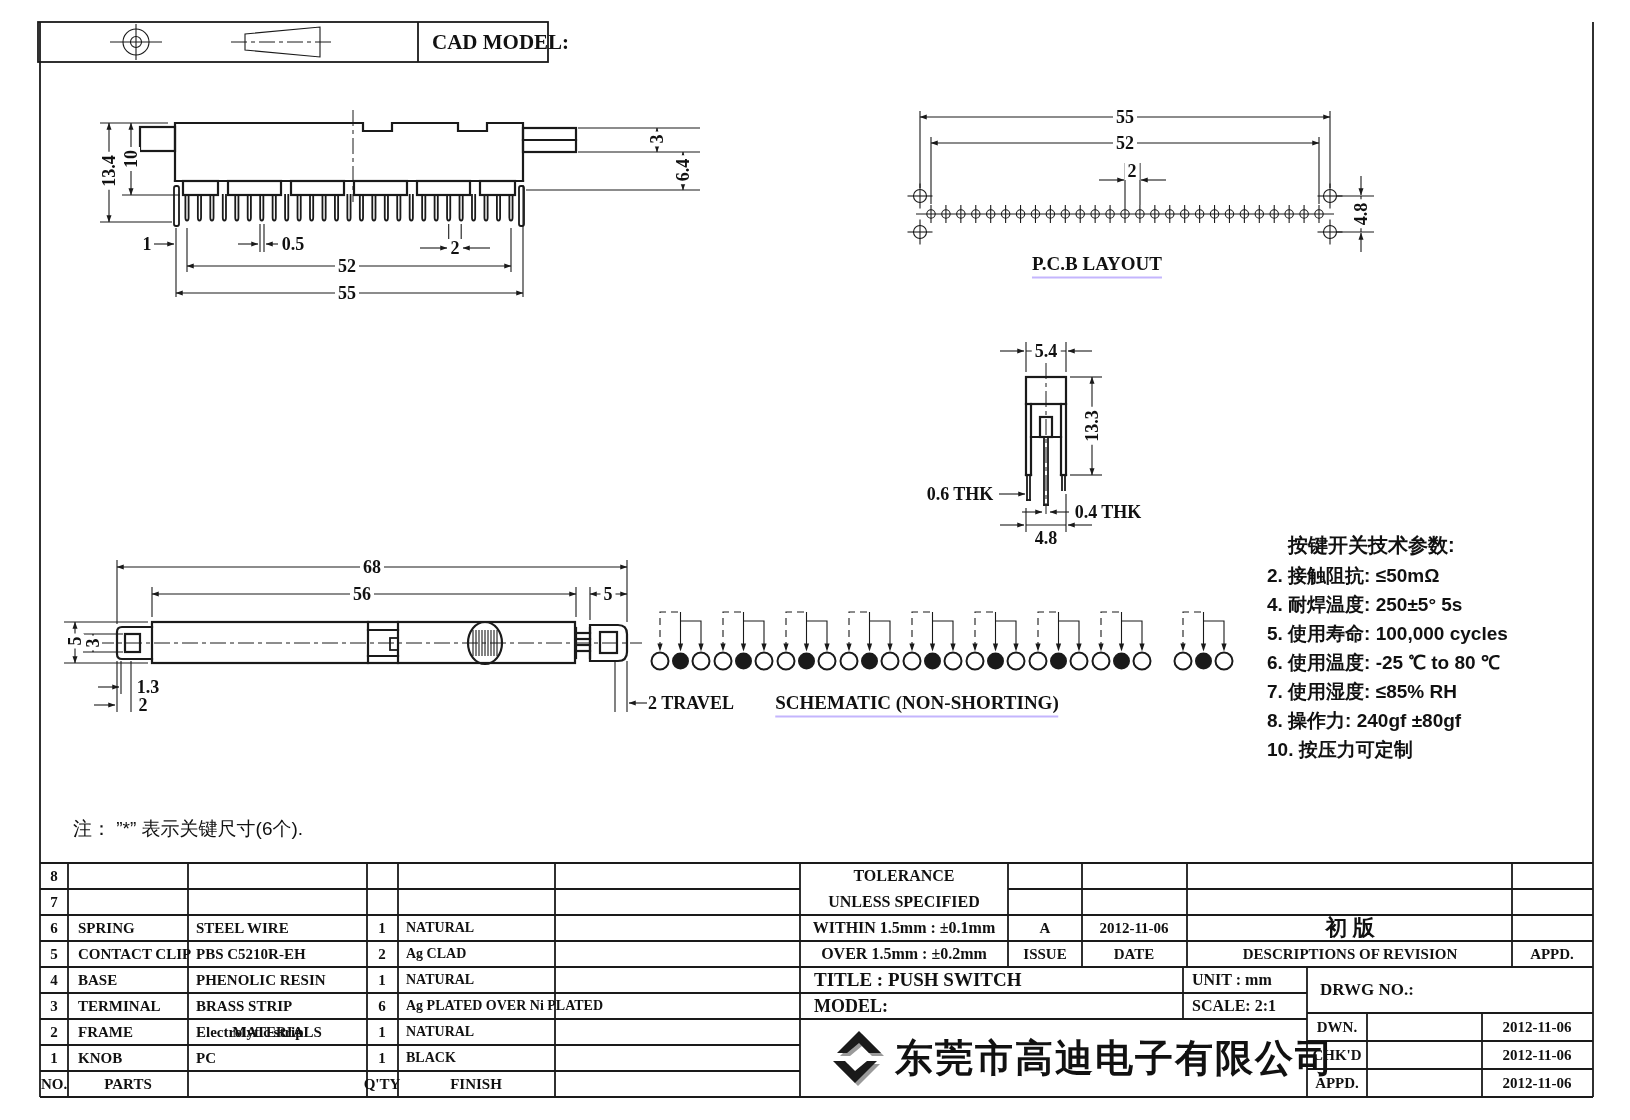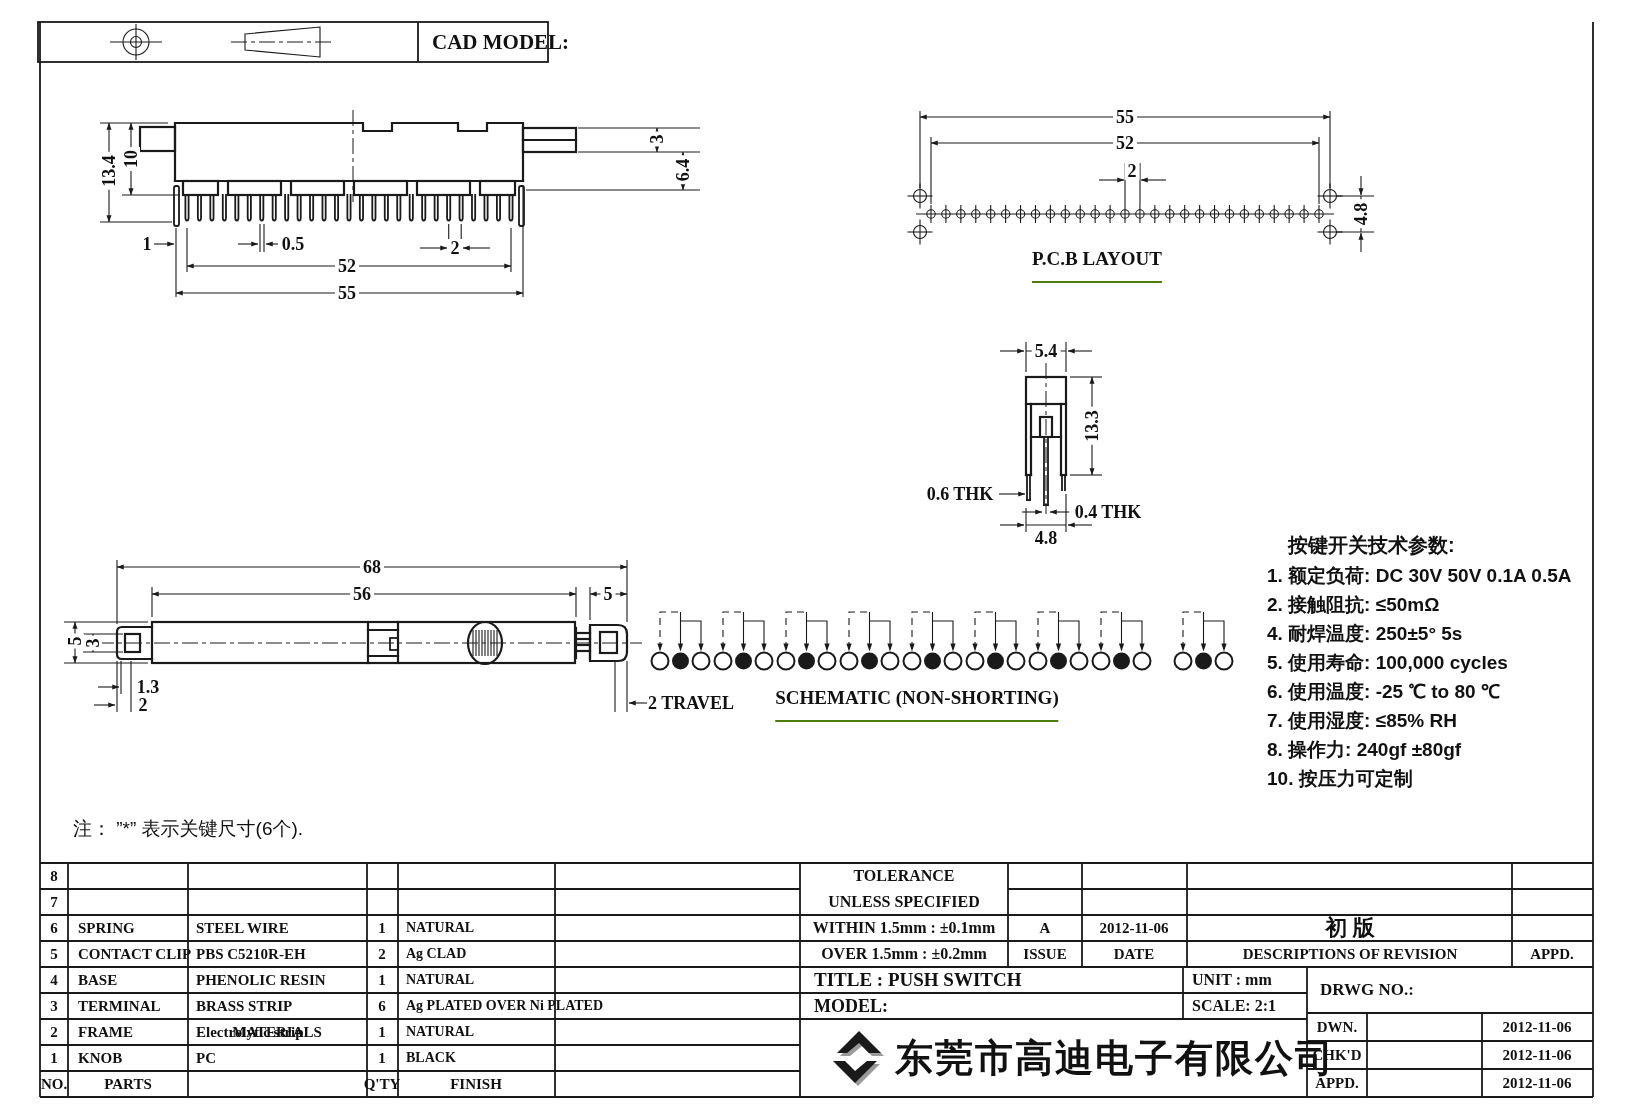"P.C.B LAYOUT" .ul { border-bottom: 2px solid #4d7c0f -> 2px solid #c4b5fd; padding-bottom: 13px -> 4px }
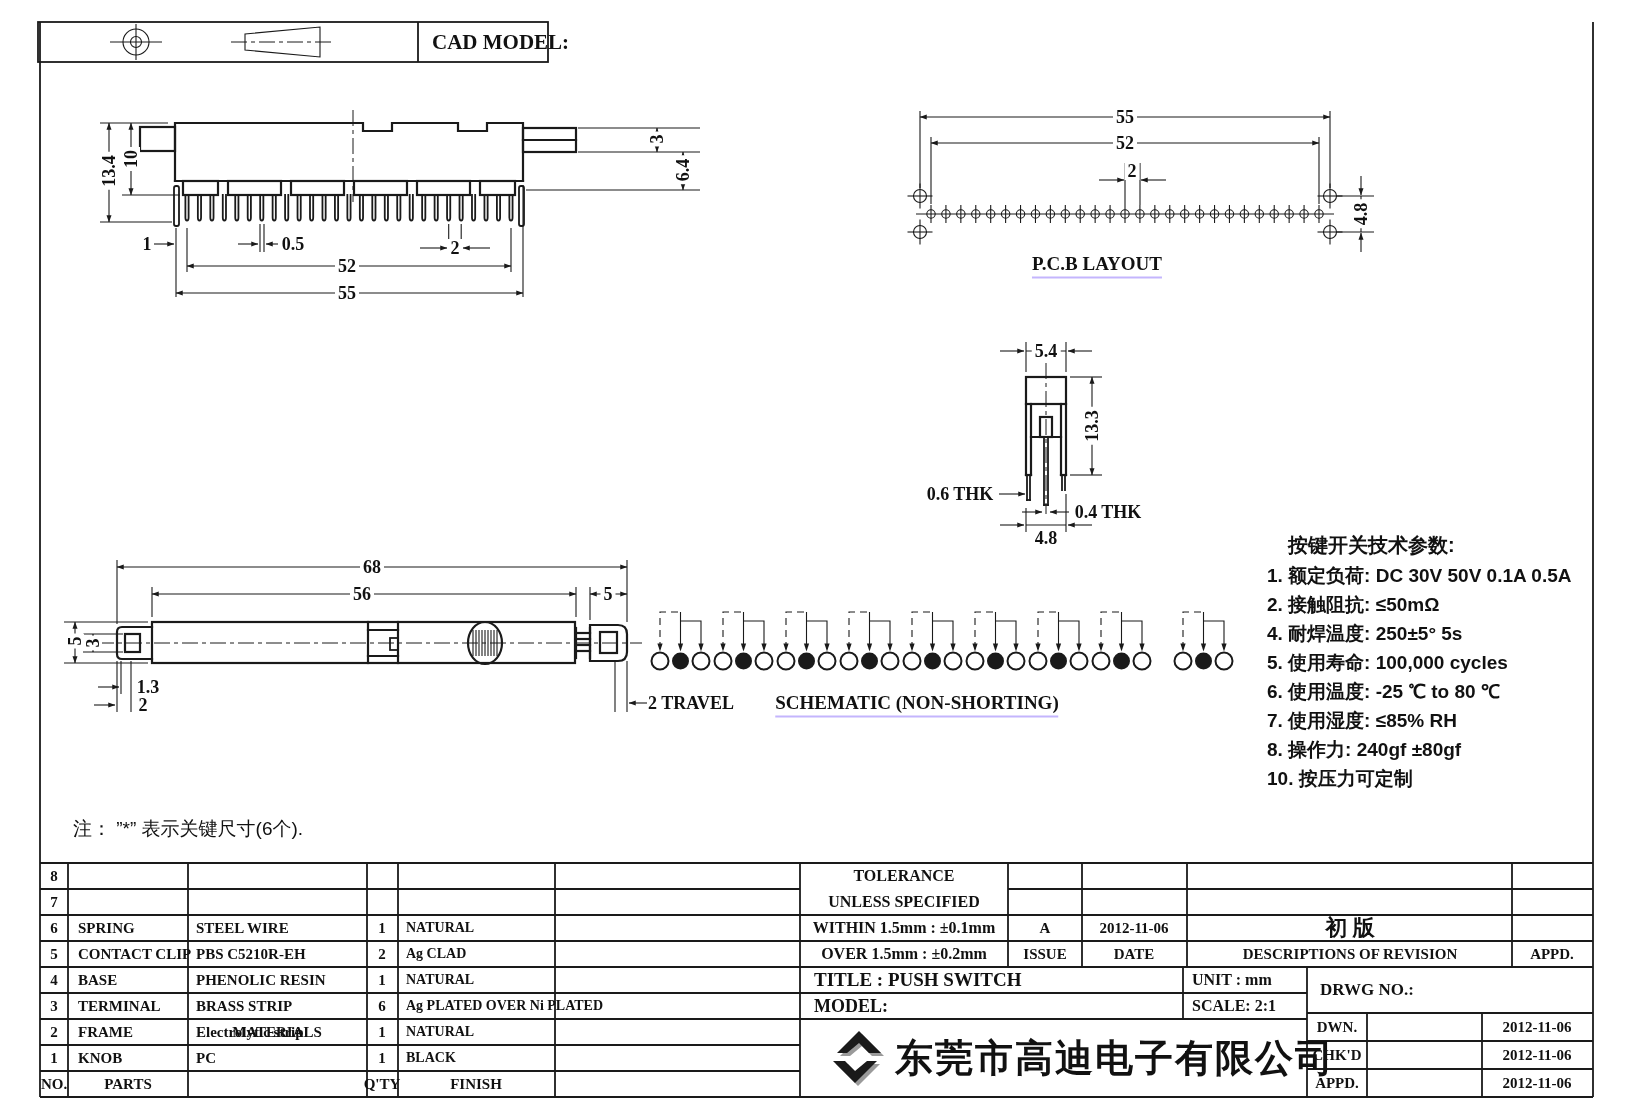"1. 额定负荷: DC 30V 50V" div.it { html: <div>1. 额定负荷: DC 30V 50V 0.1A 0.5A</div> -> none }
